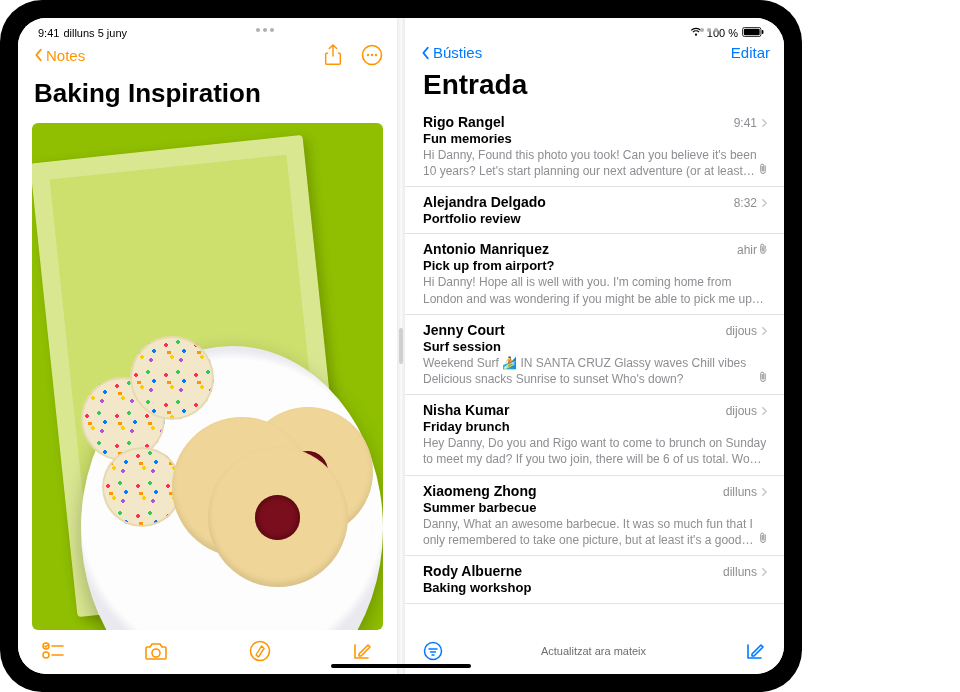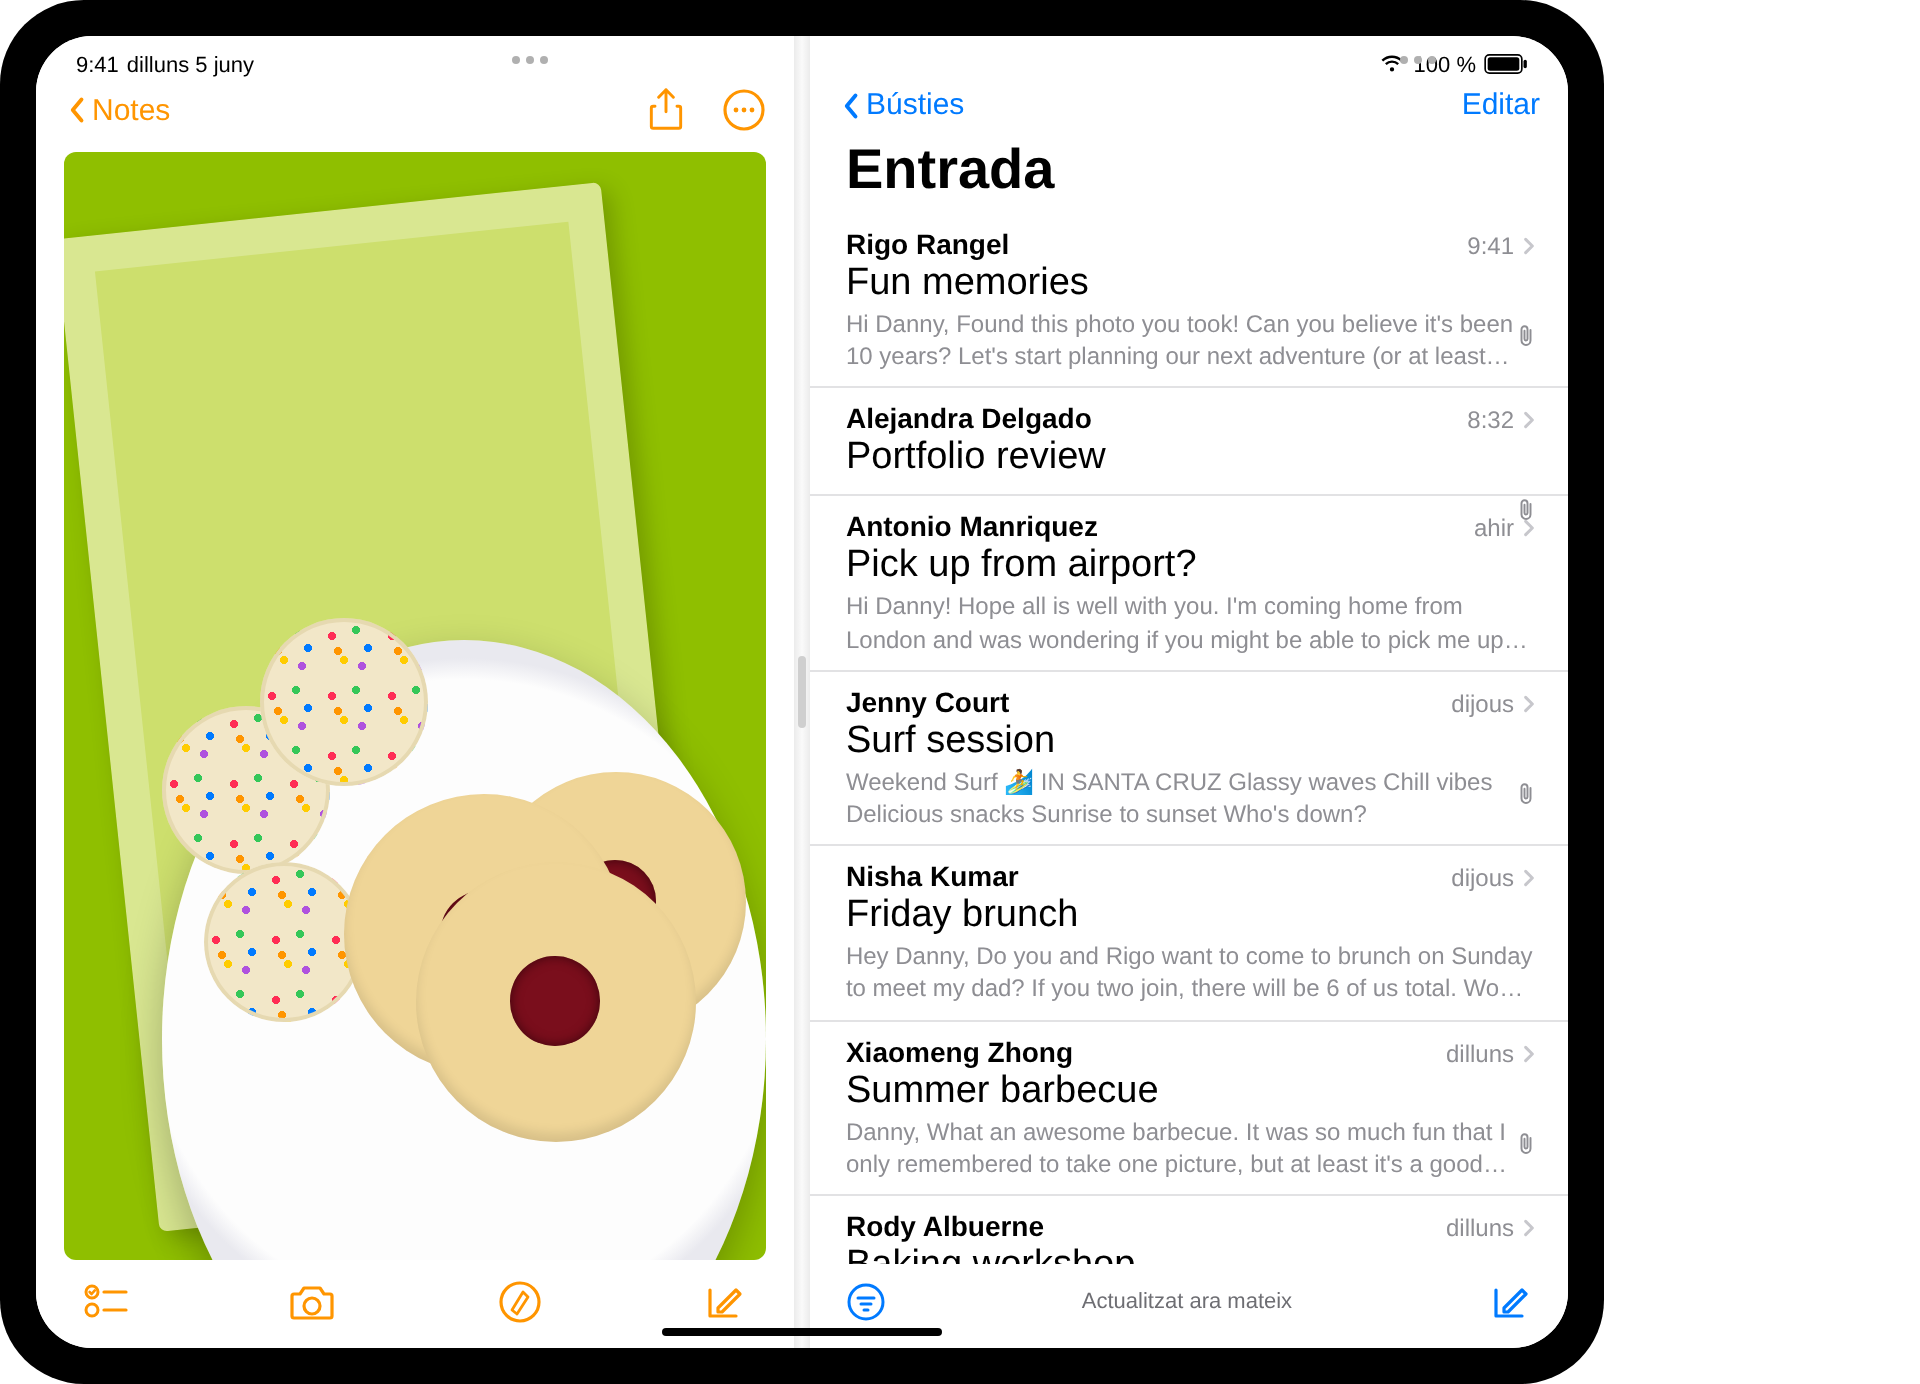"Baking Inspiration" div.notes-title { html: none -> <div>Baking Inspiration</div> }
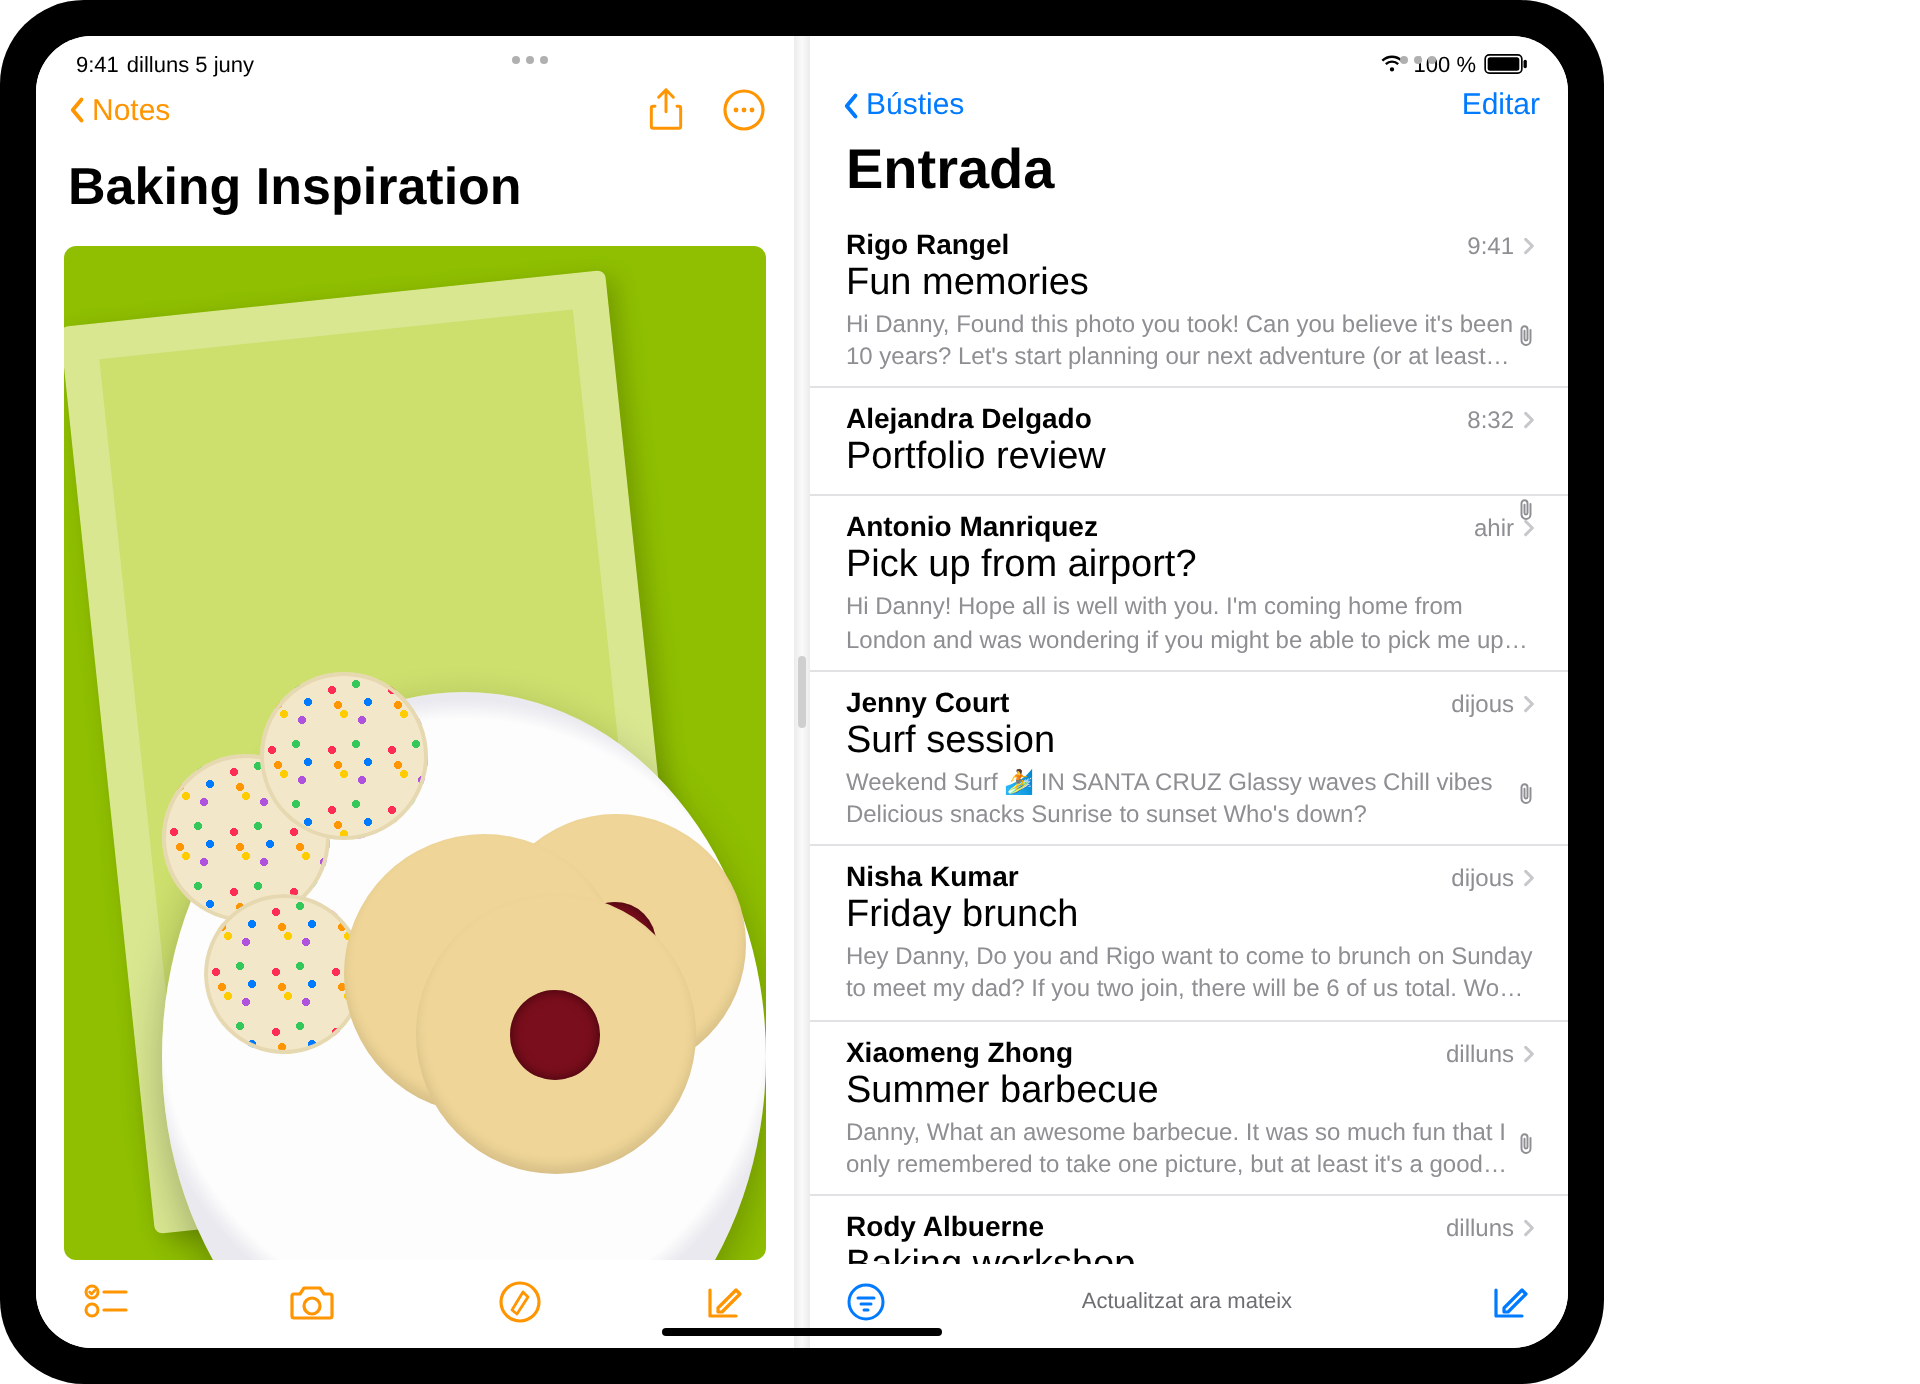"Fun memories" .mail-row .subject { font-size: 19px -> 13px; font-weight: 400 -> 700 }
